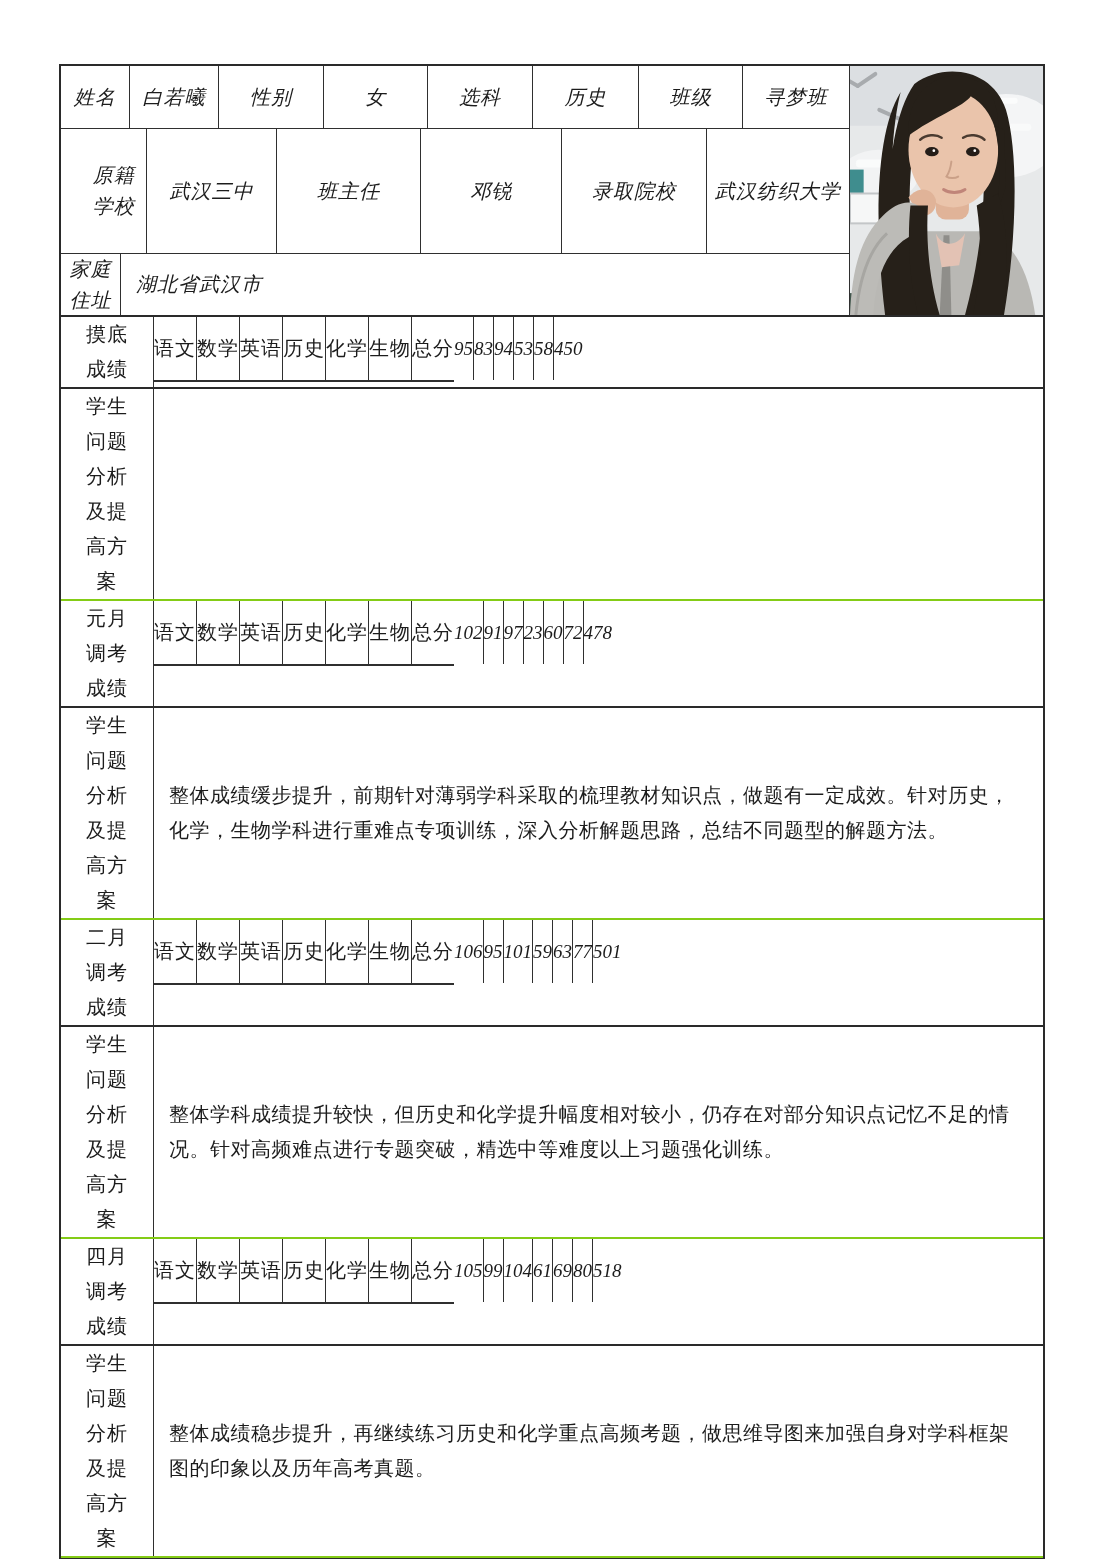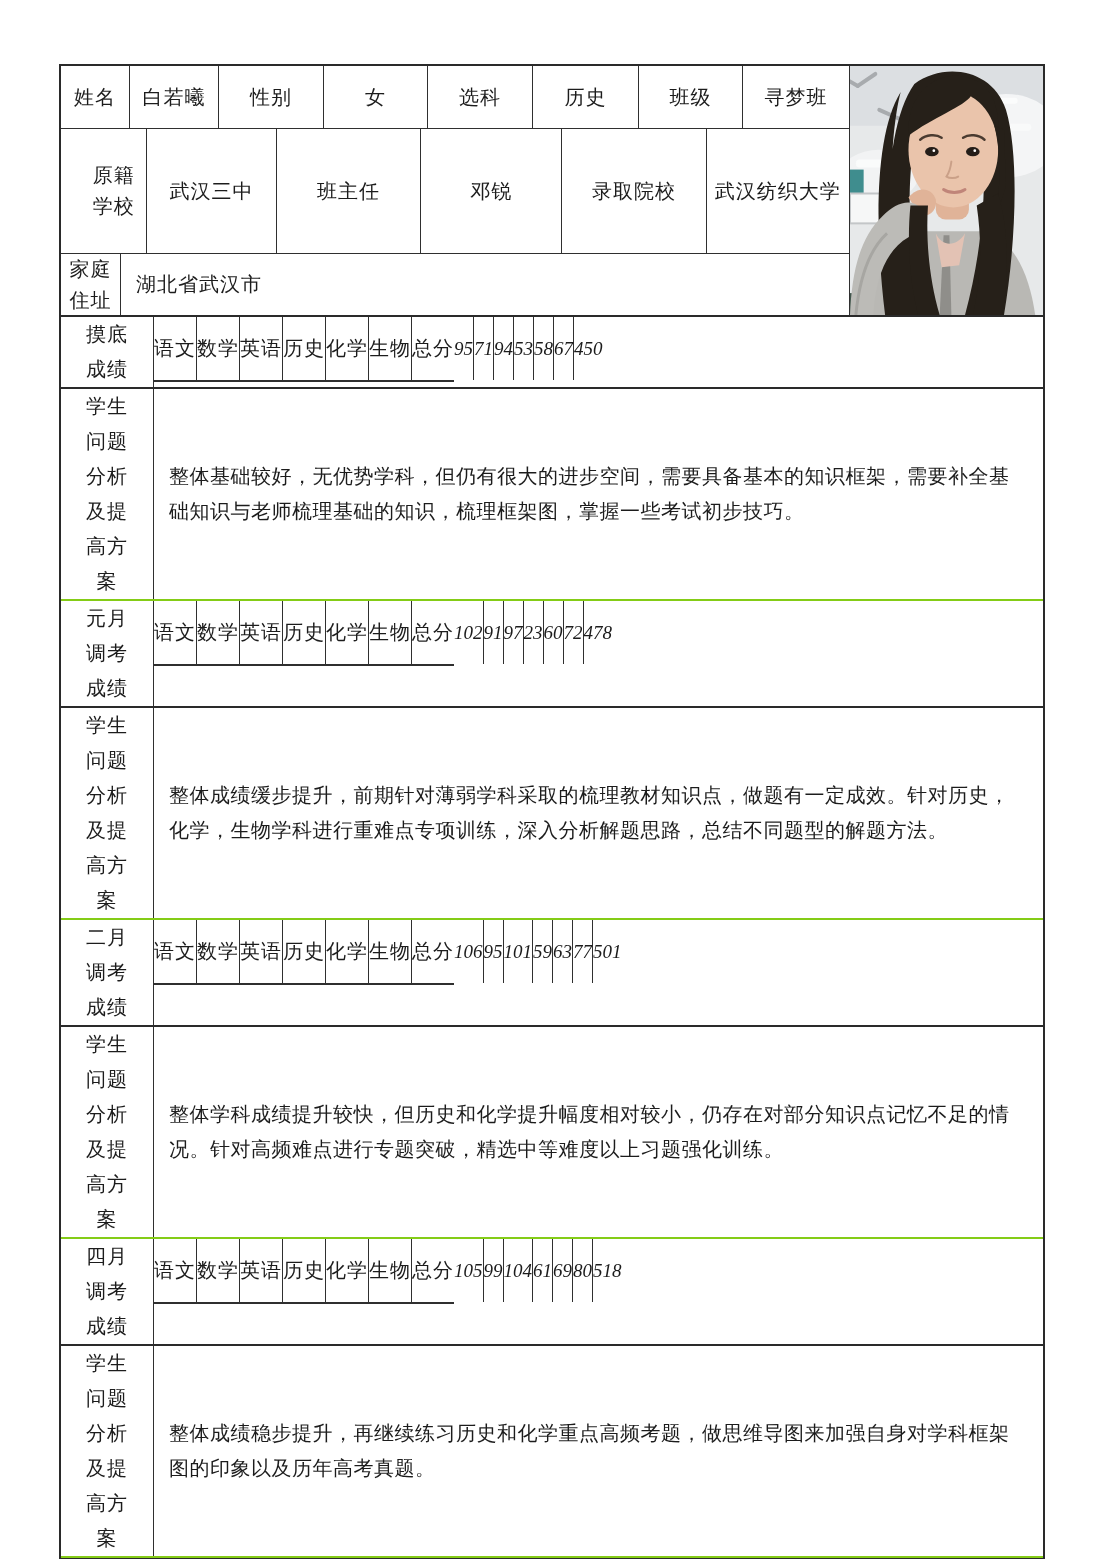"姓名" .hgroup { font-style: none -> italic }
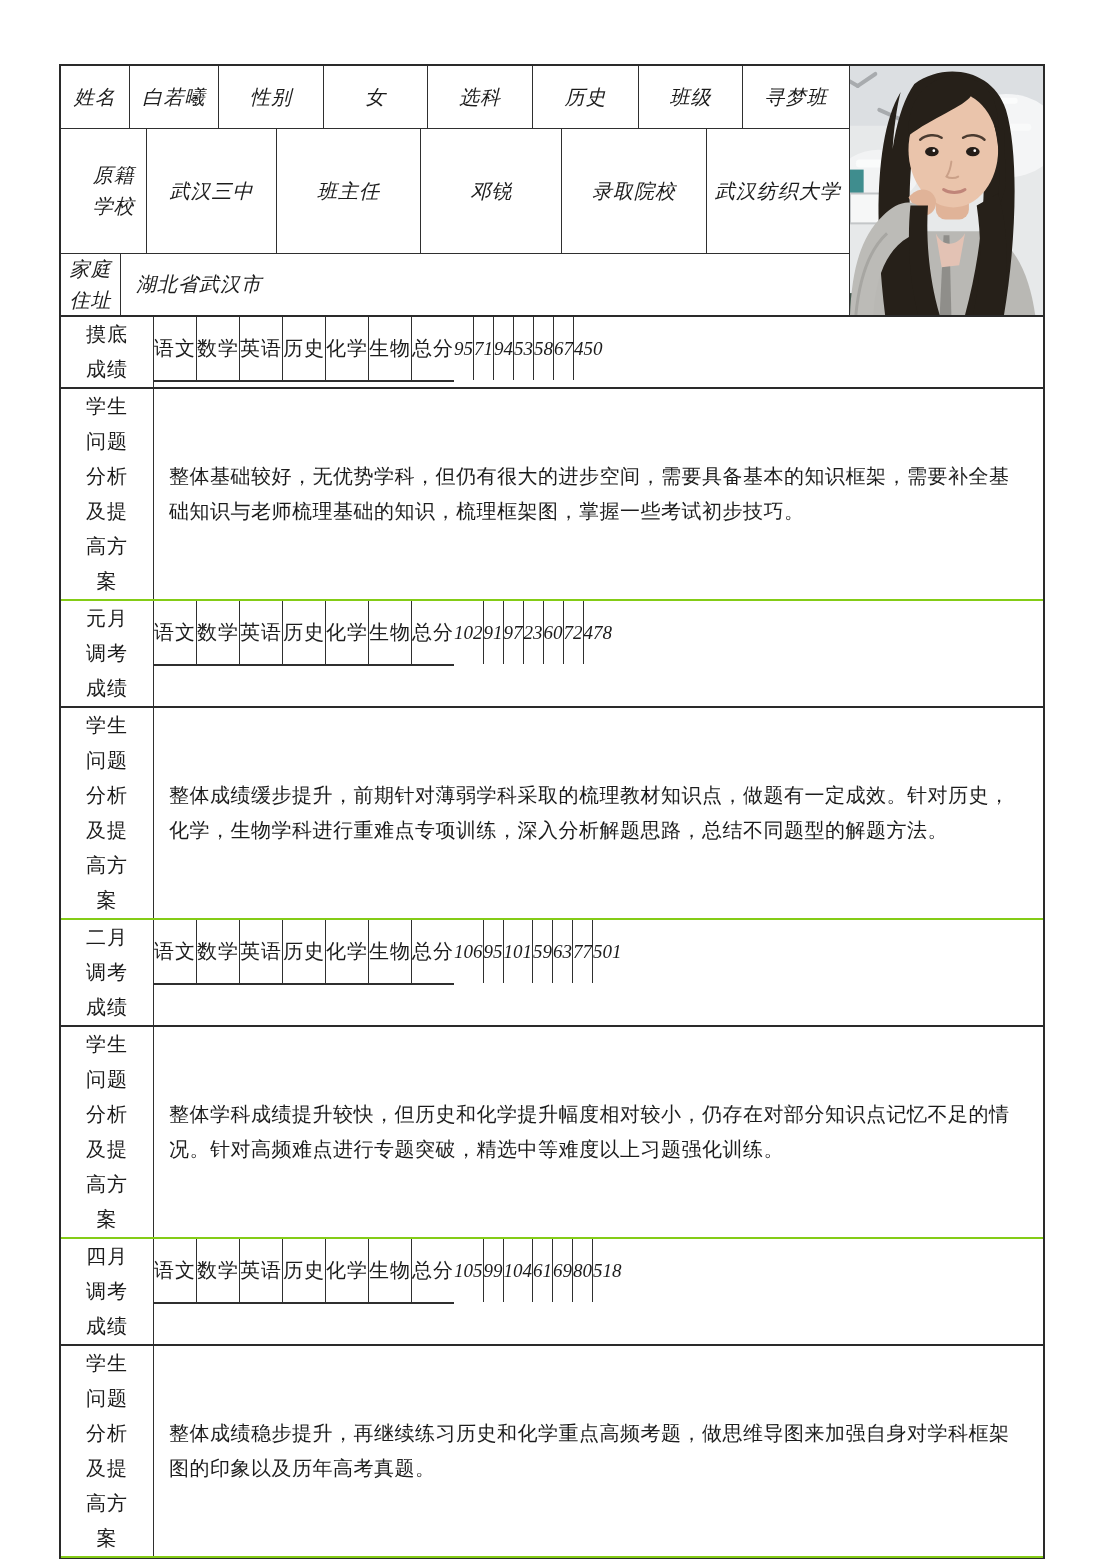"71" div.c { text: 71 -> 83 }
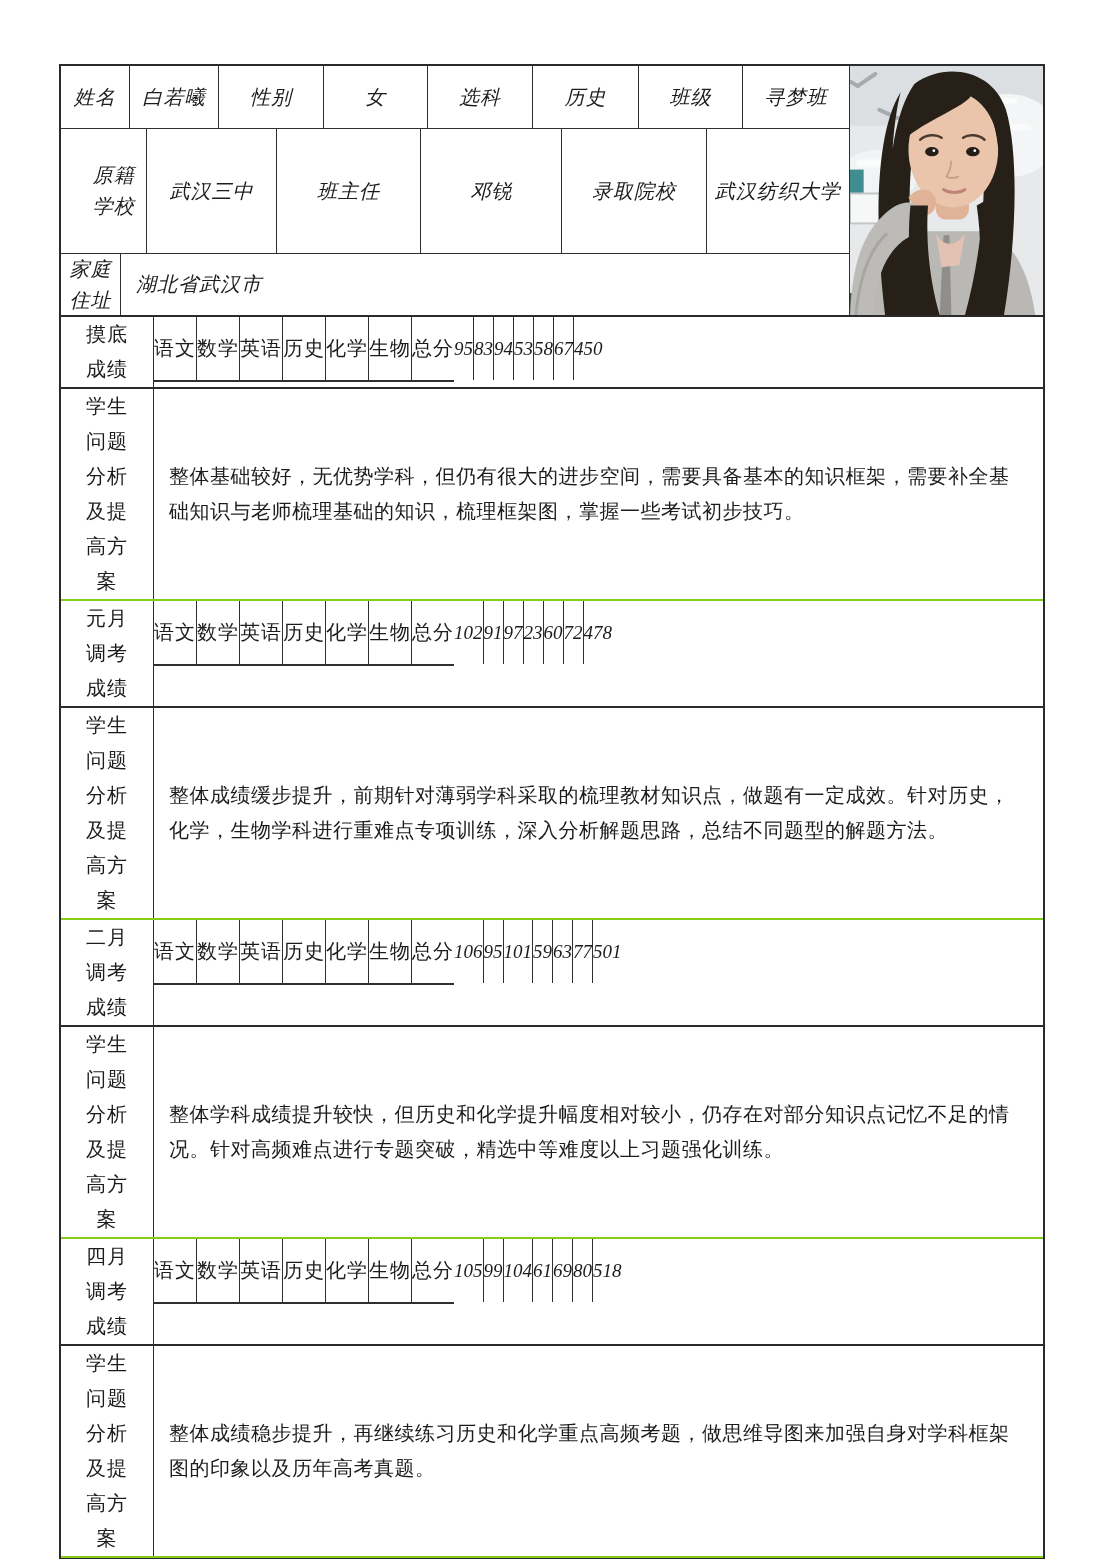"67" div.c { html: <div>67</div> -> none }
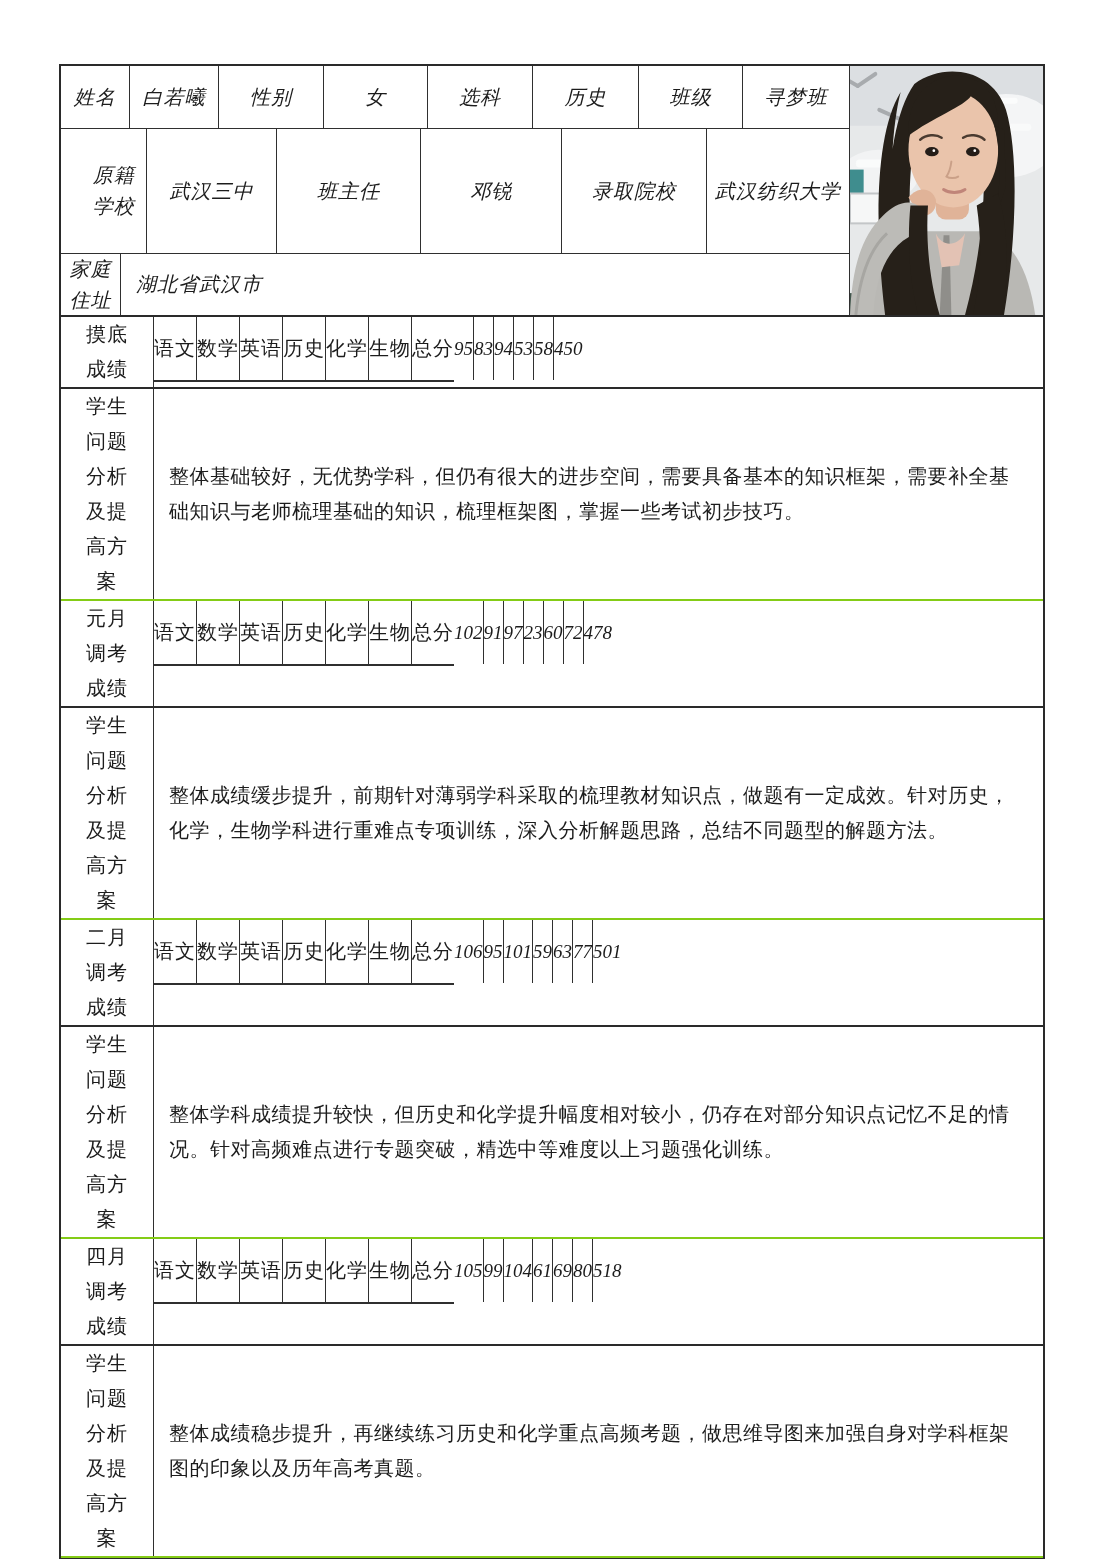"整体基础较好，无优势学科，但仍有很大的进步空间，需要具备基本的知识框架，需要补全" div.atext { html: <div> <span>整体基础较好，无优势学科，但仍有很大的进步空间，需要具备基本的知识框架，需要补全基础知识与老师梳理基础的知识，梳理框架图，掌握一些考试初步技巧。</span> </div> -> none }
